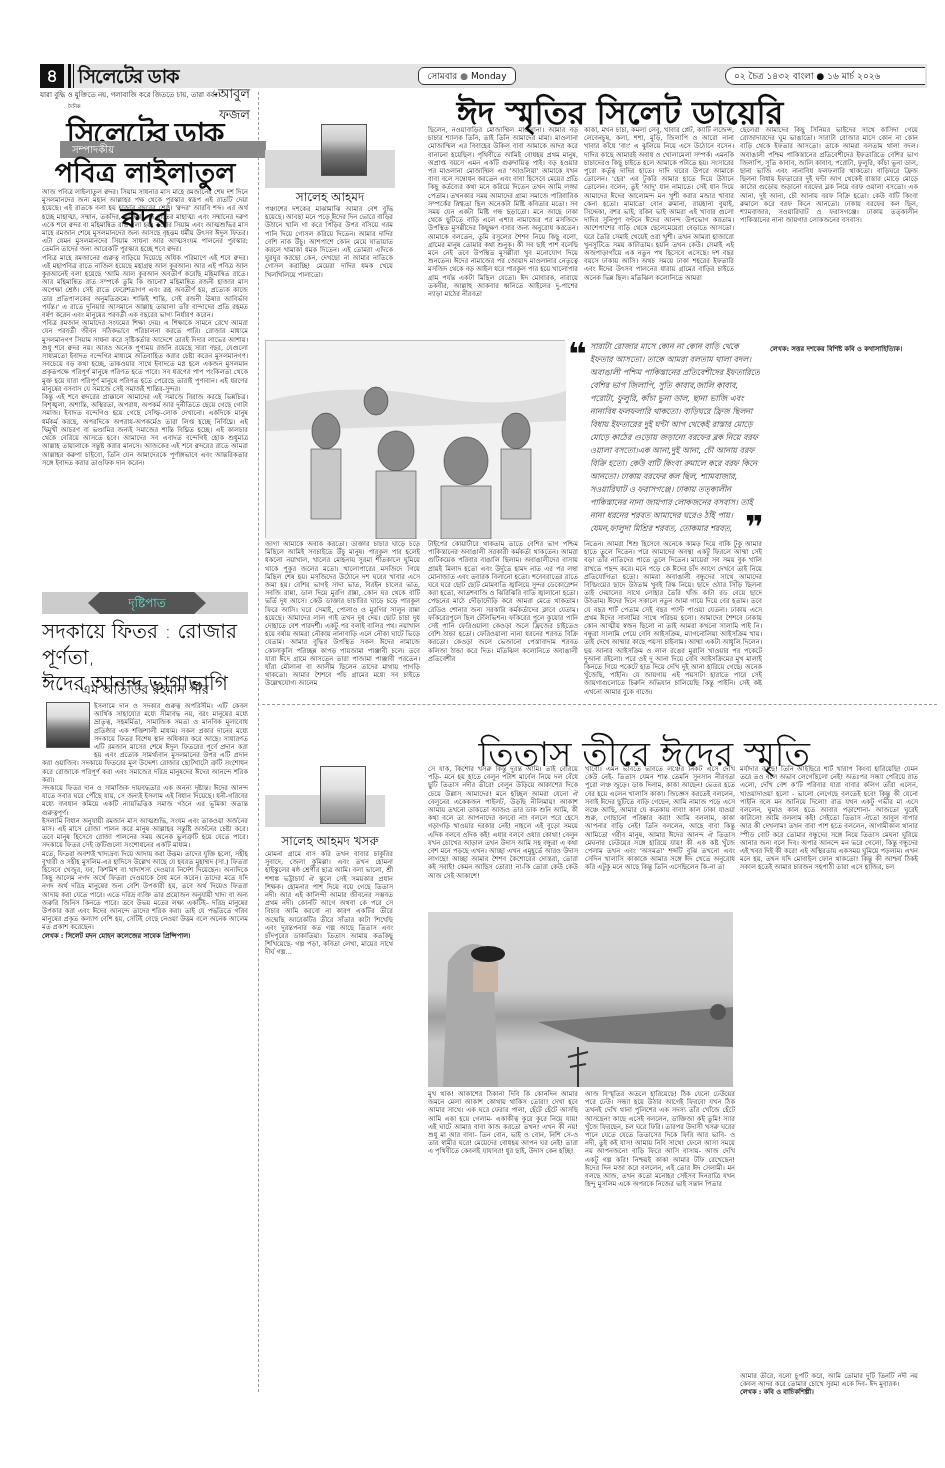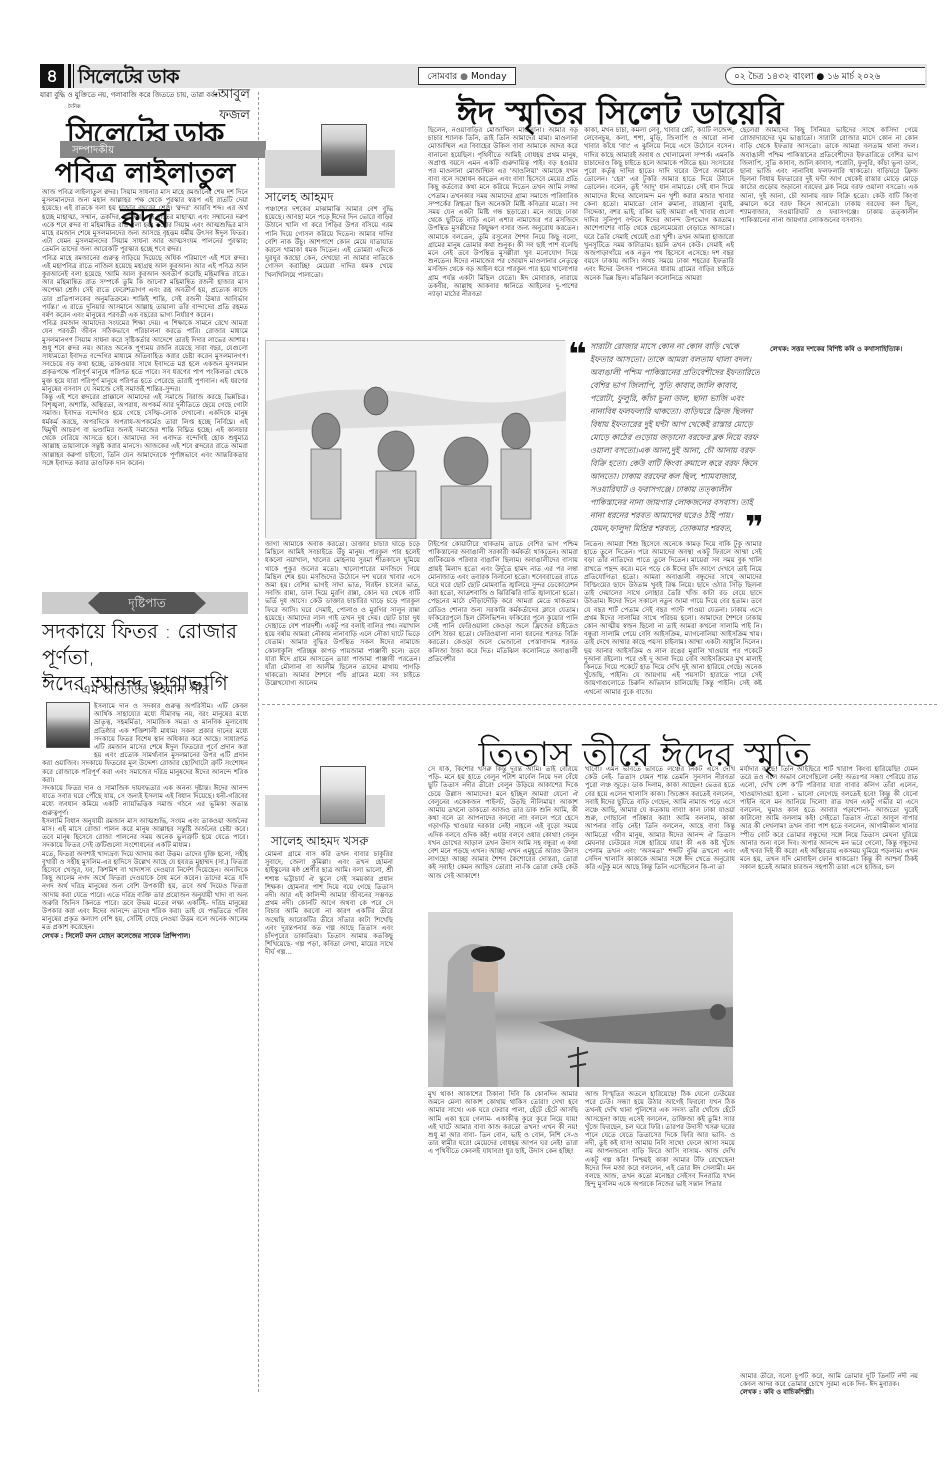"সোমবার ● Monday" .day-pill { border-radius: 0 -> 6px }
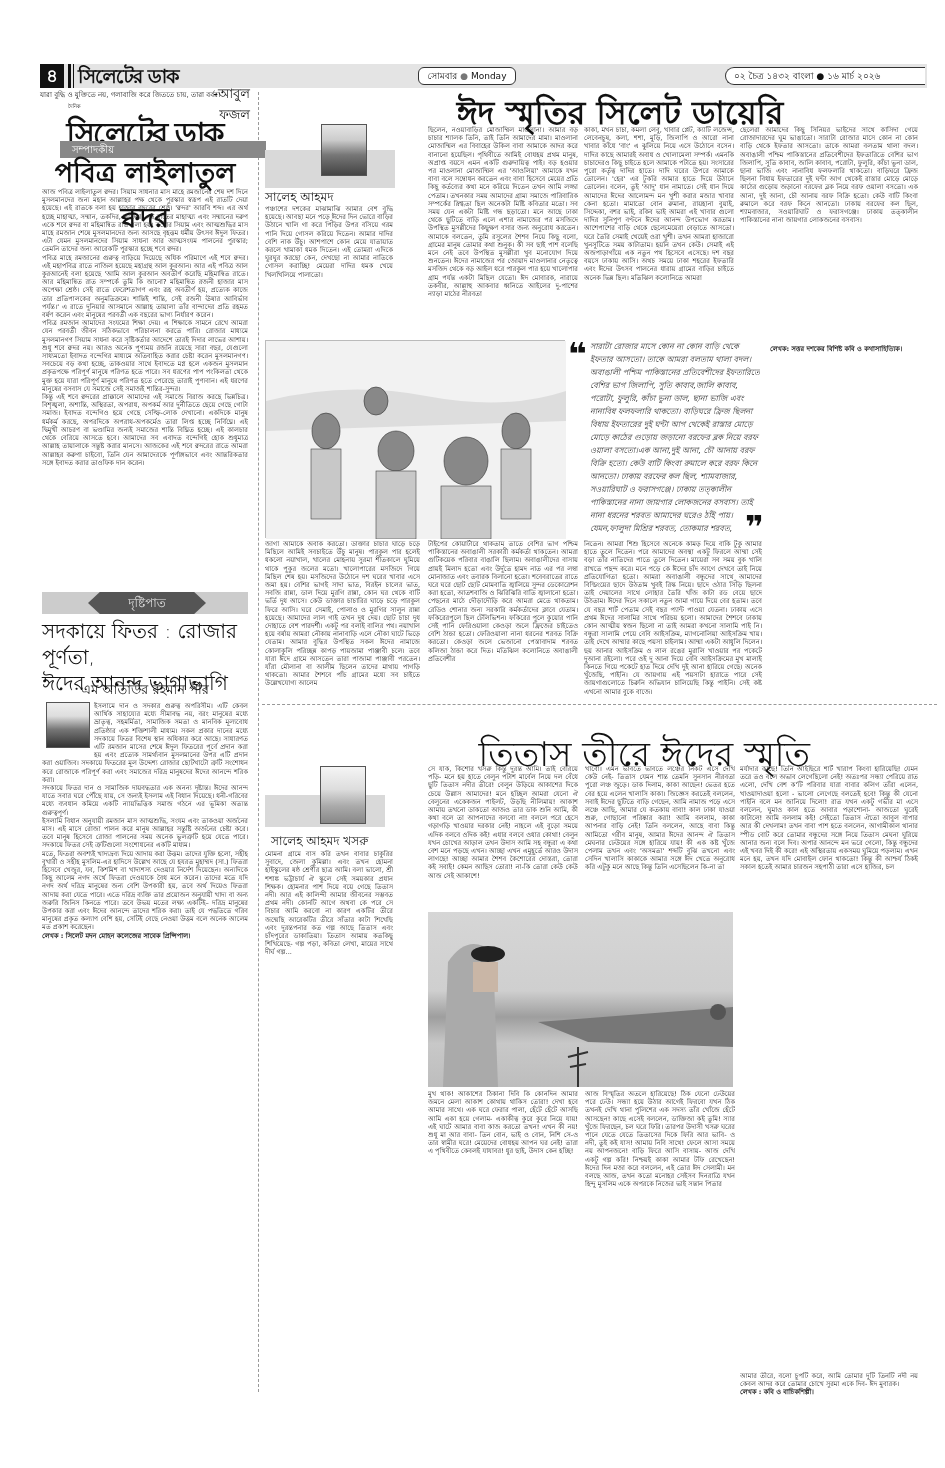"সালেহ আহমদ" .byline-small { text-align: left -> center }
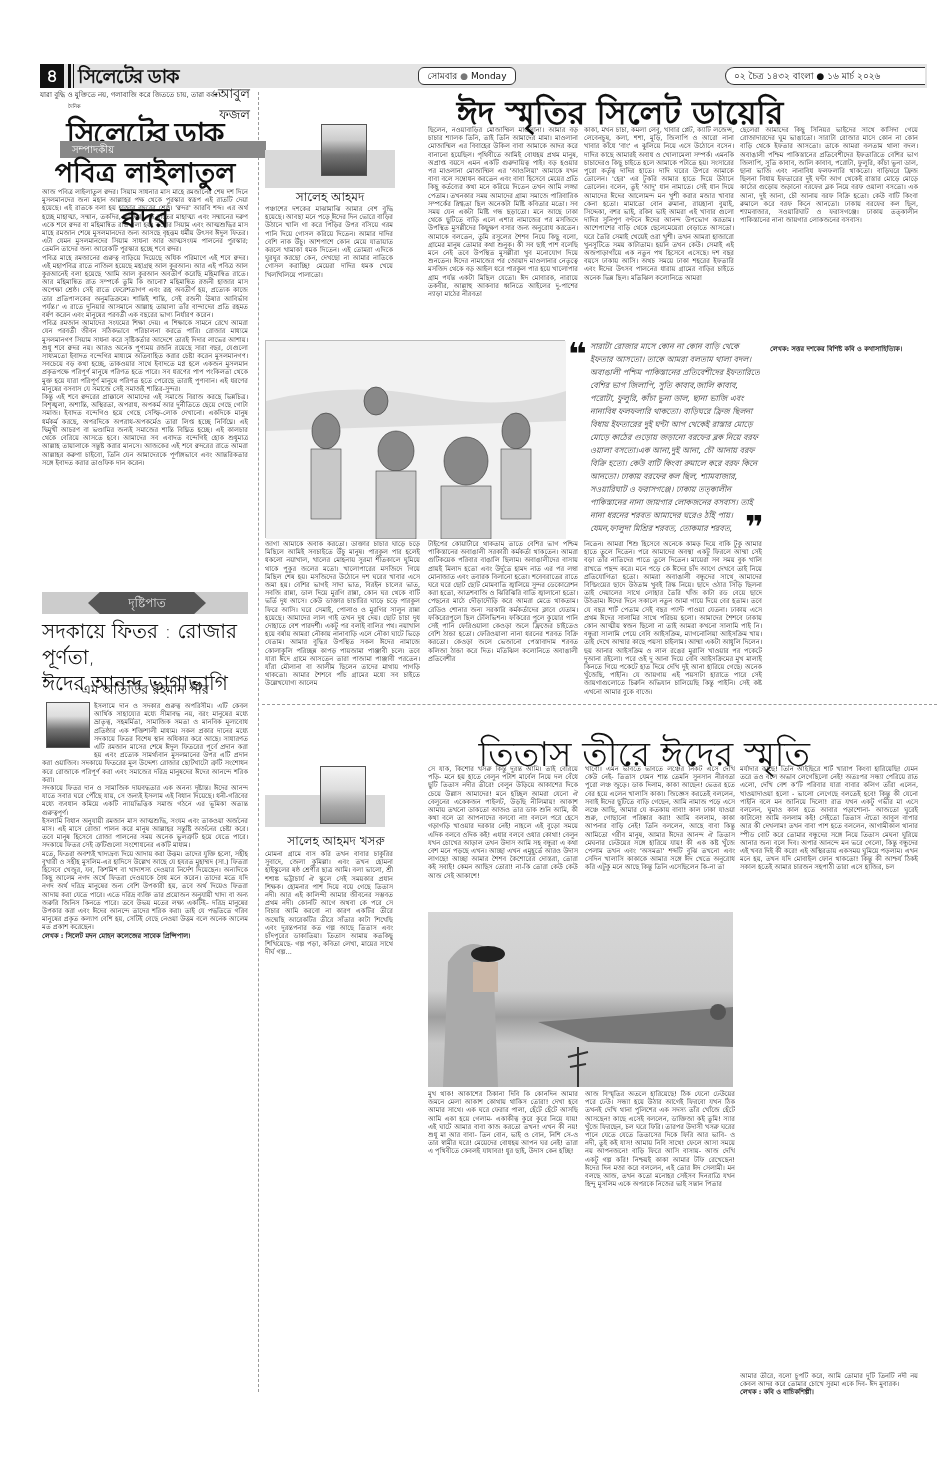"দৃষ্টিপাত" .drishti-tag { color: #e5e5e5 -> #5eead4 }
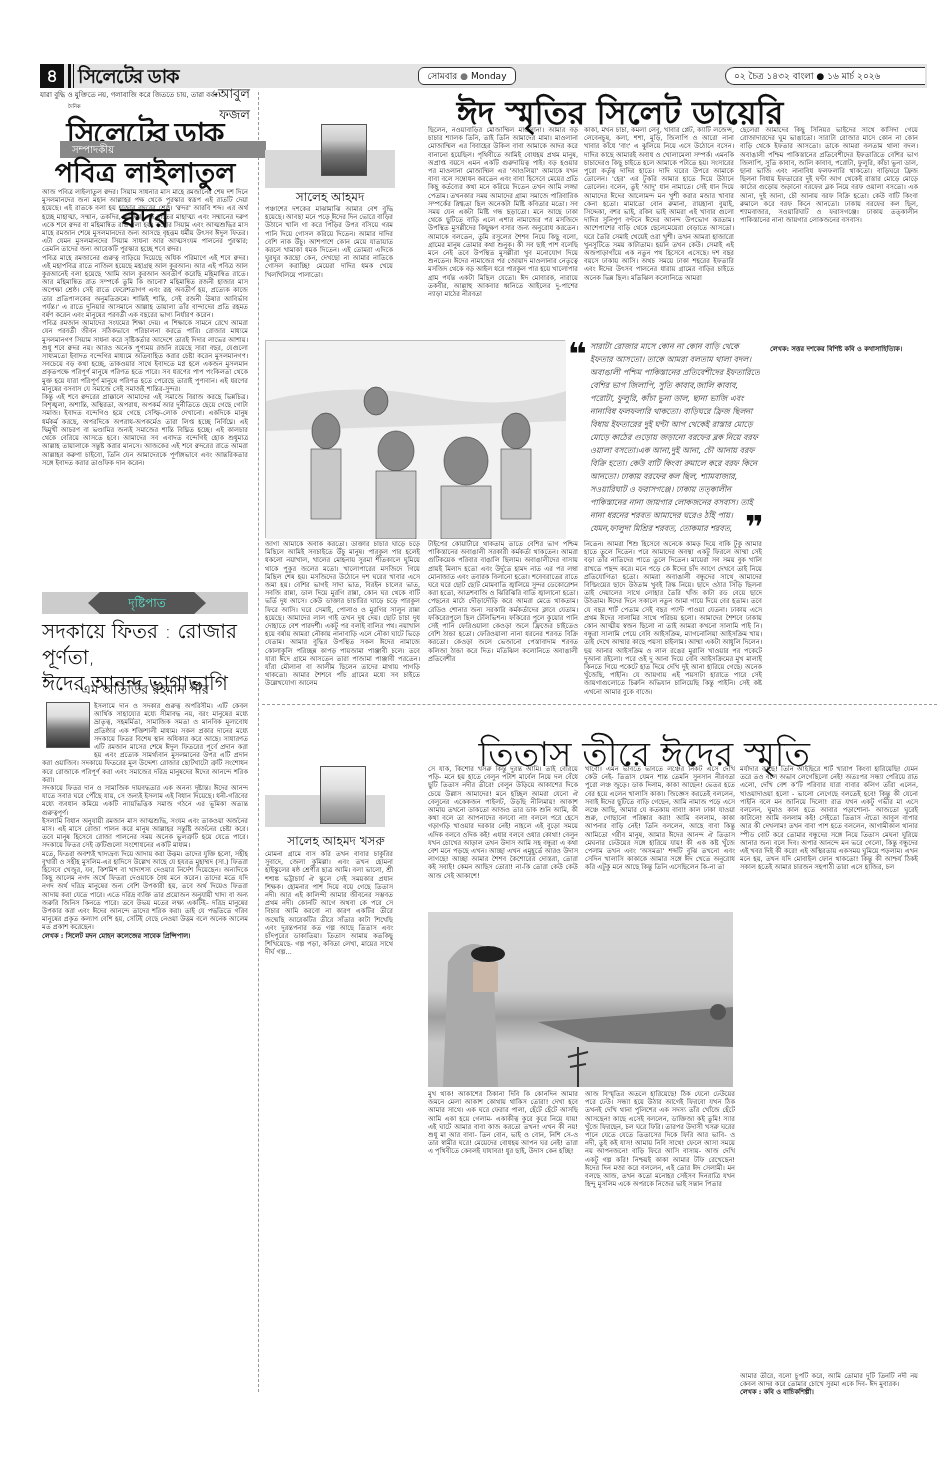"সালেহ আহমদ খসরু" div.abs { left: 271px -> 265px }
